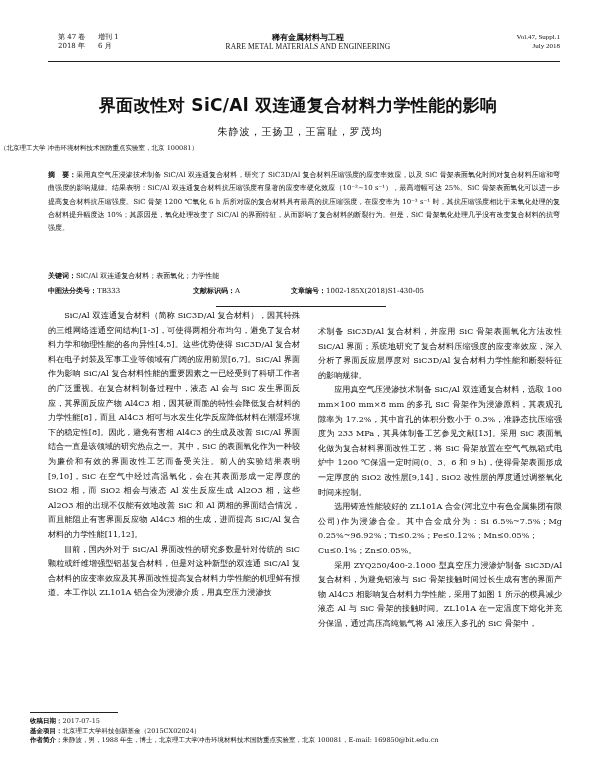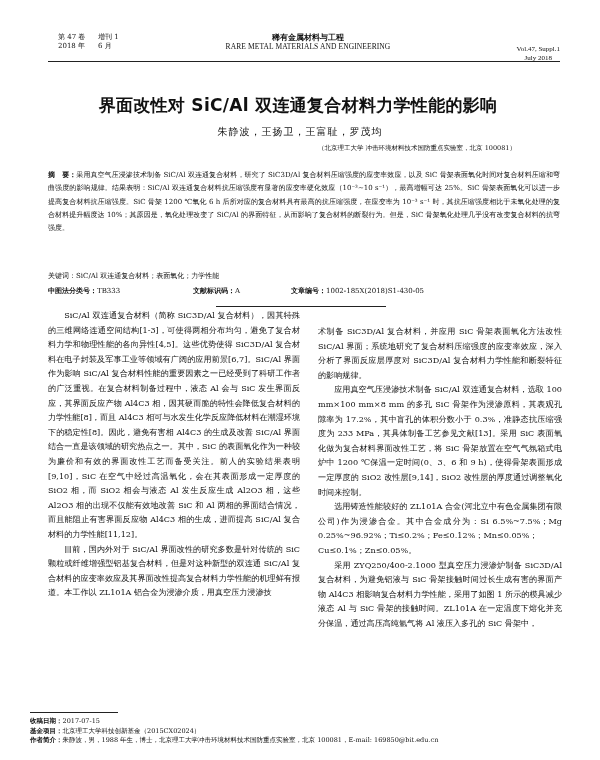"Vol.47, Suppl.1" .hdr-right { text-align: center -> right; top: 12px -> 0 }
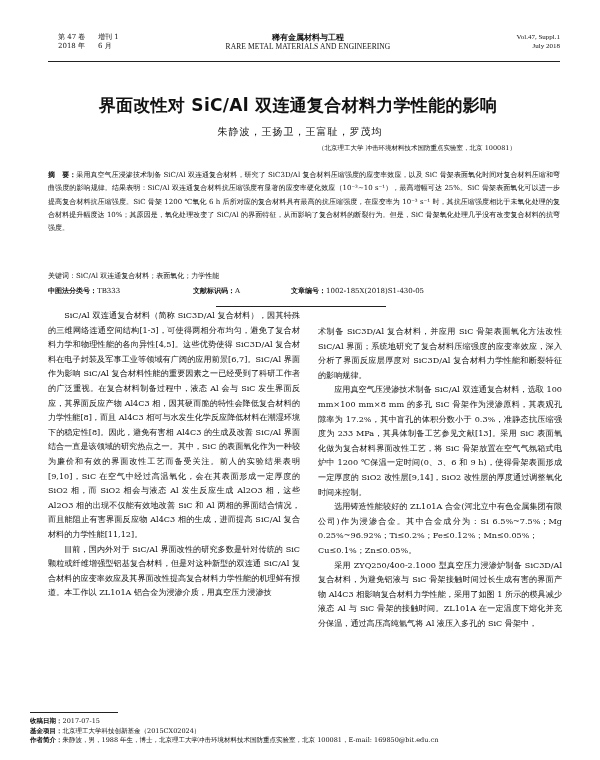"（北京理工大学 冲击环境材料技术国防重点实验室，北京 100081）" .affil { text-align: right -> left }
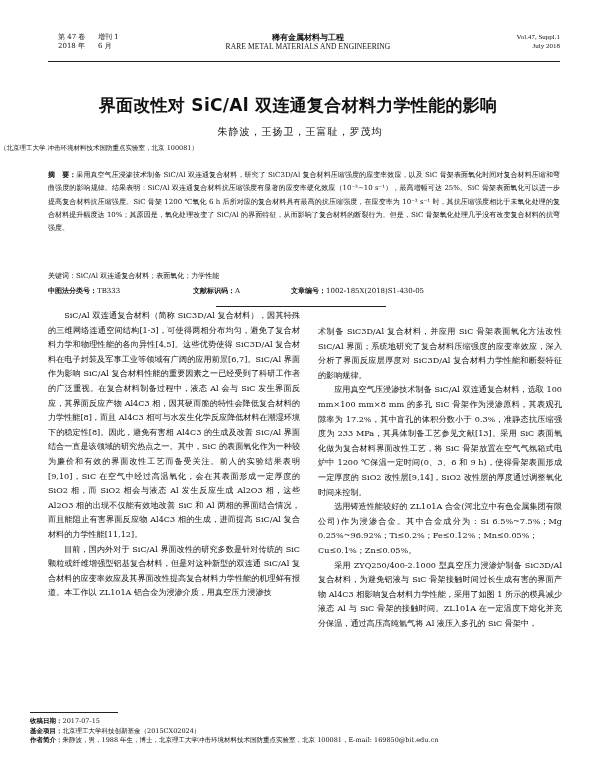"关键词：" .keywords .lbl { font-weight: normal -> bold }
